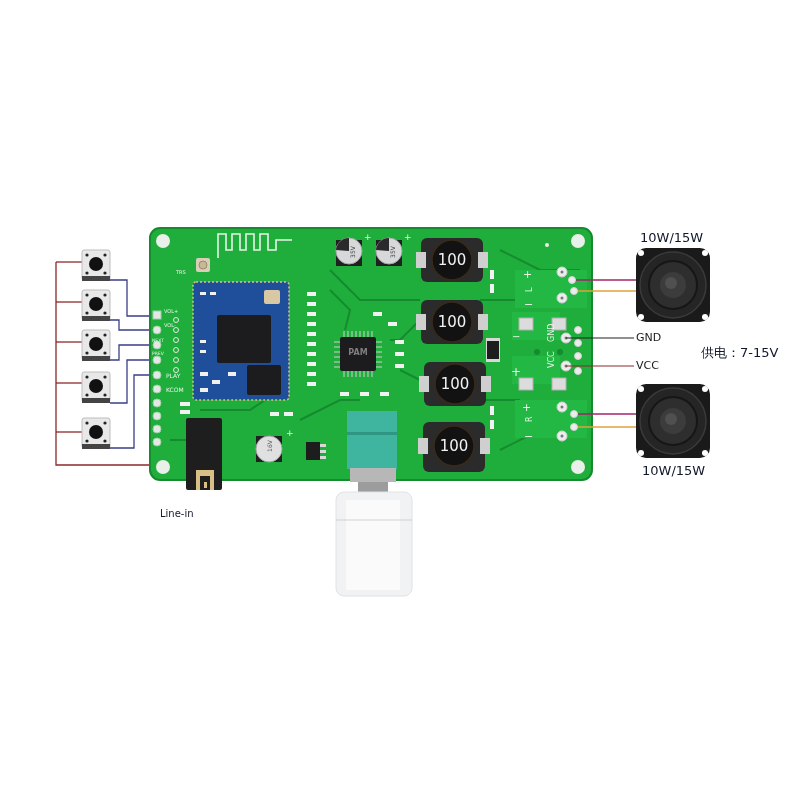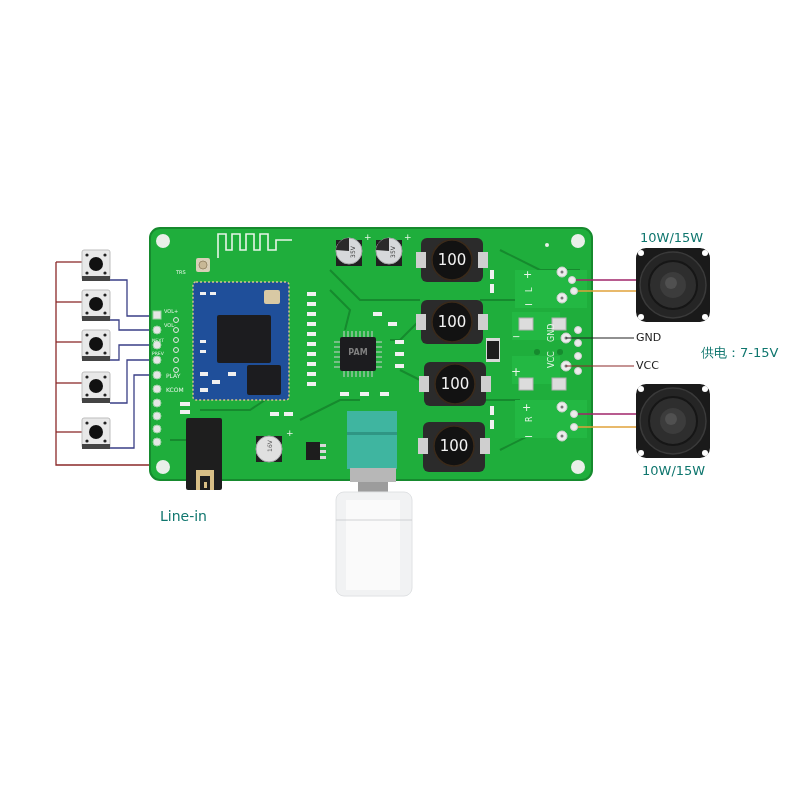"10W/15W" .red { color: #0f766e -> #0f172a }
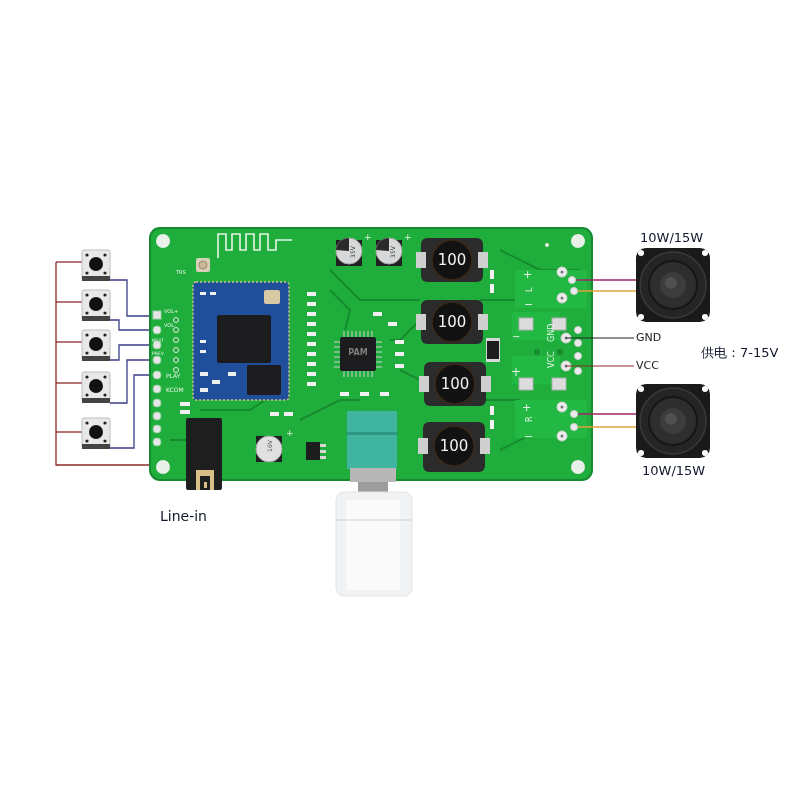"Line-in" div.lbl { font-size: 14px -> 10px }
